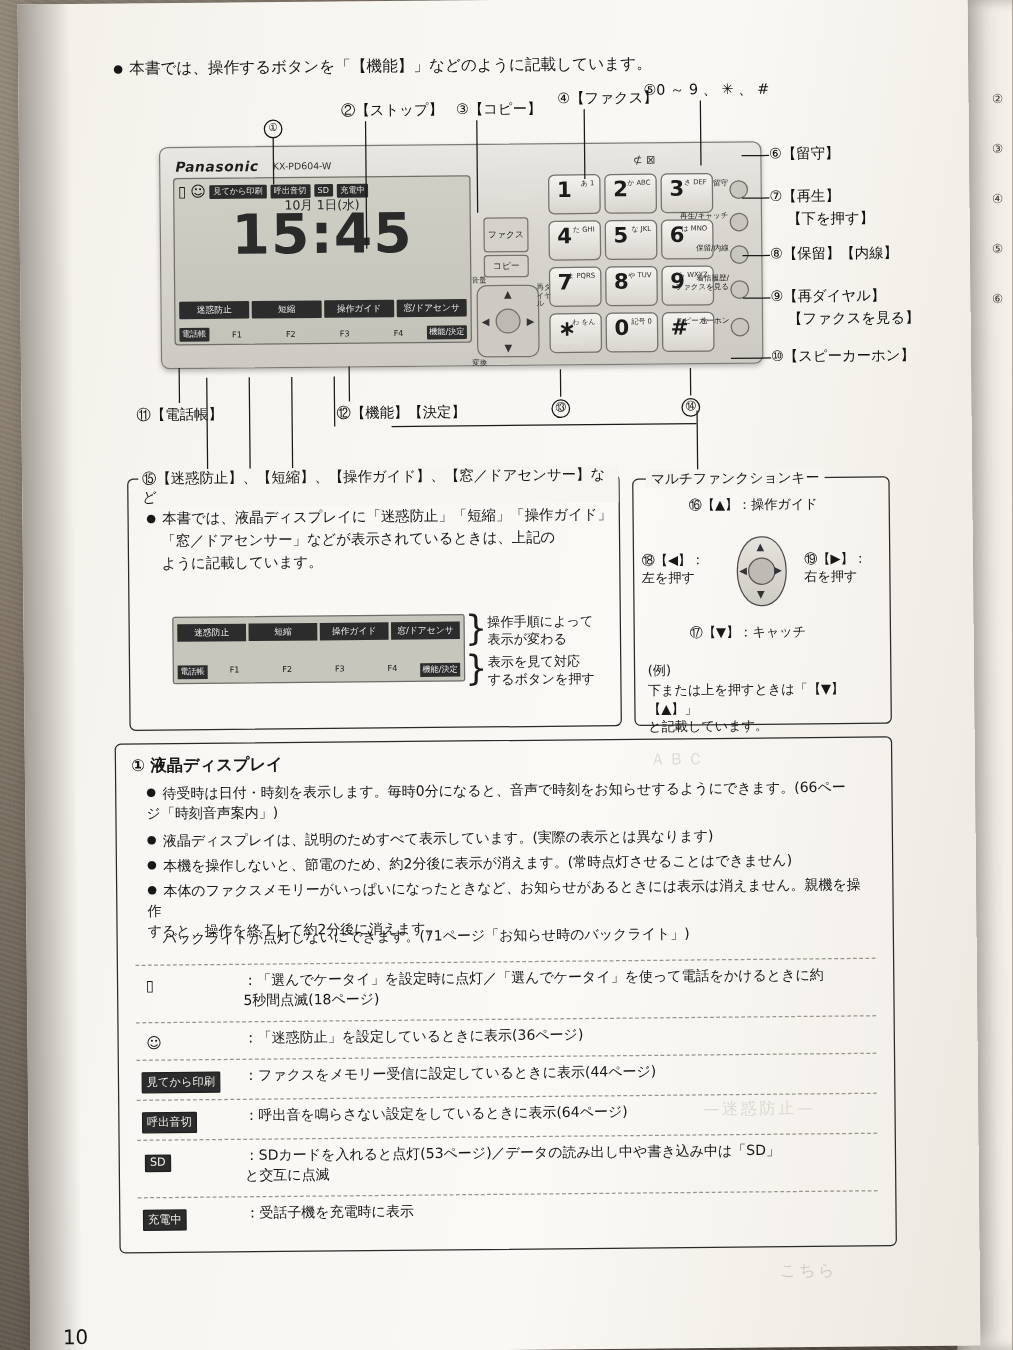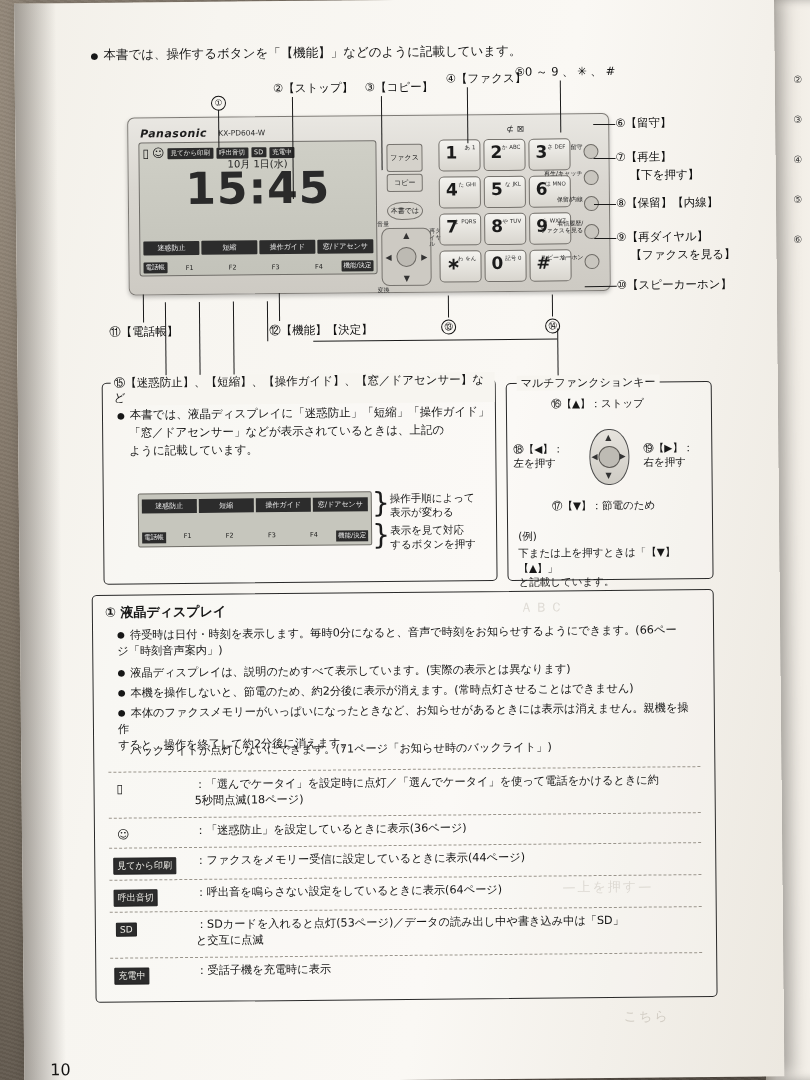"②【ストップ】" div.lab { font-family: none -> Liberation Mono, monospace }
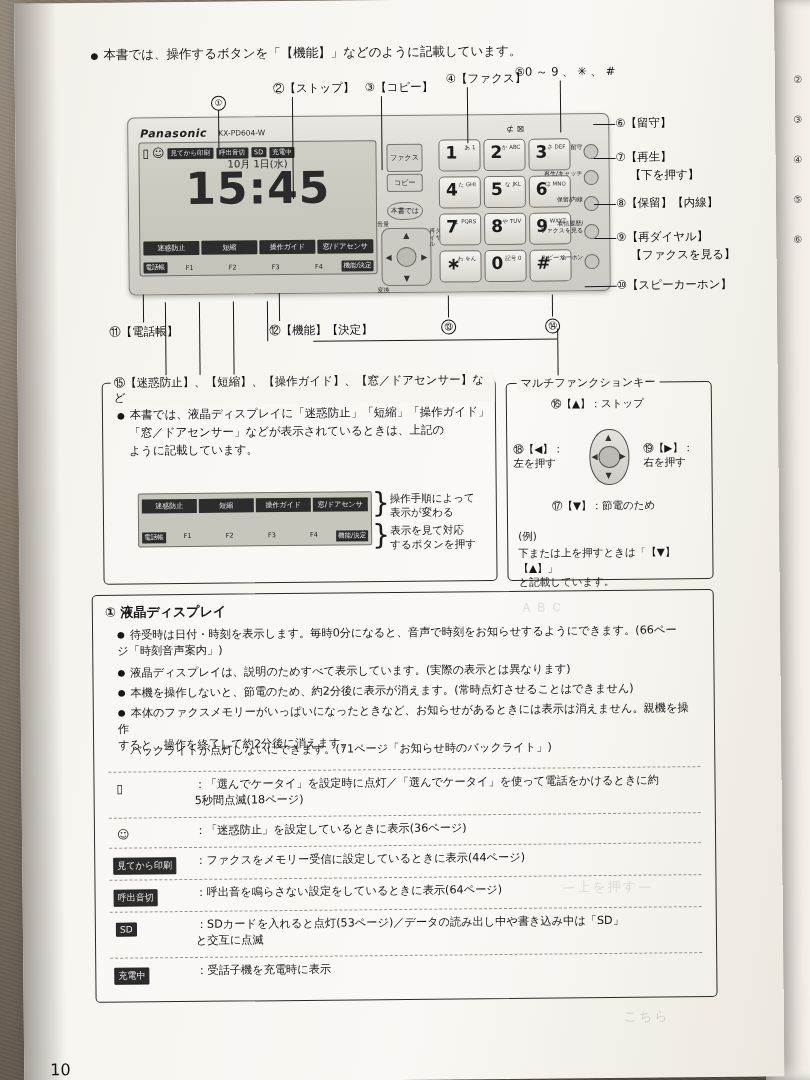"ファクス" .smallbtn { margin-top: none -> 30px }
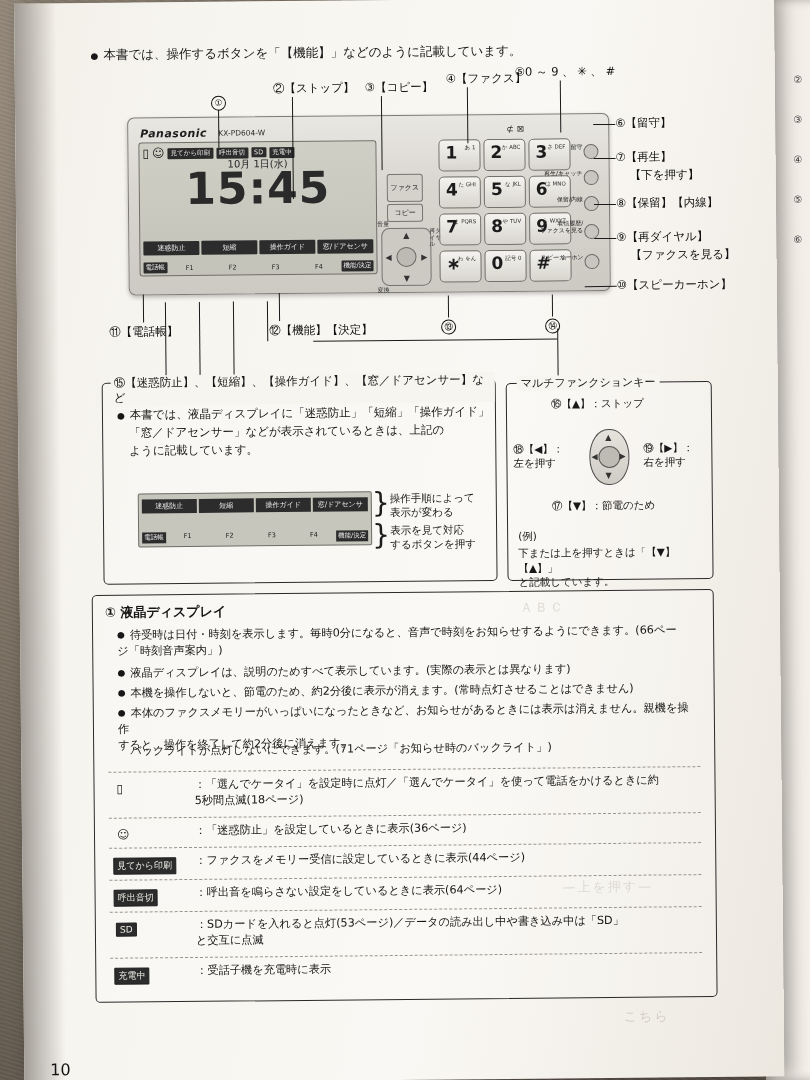"⑯【▲】：ストップ" div.mf-lab { text: ストップ -> 操作ガイド }
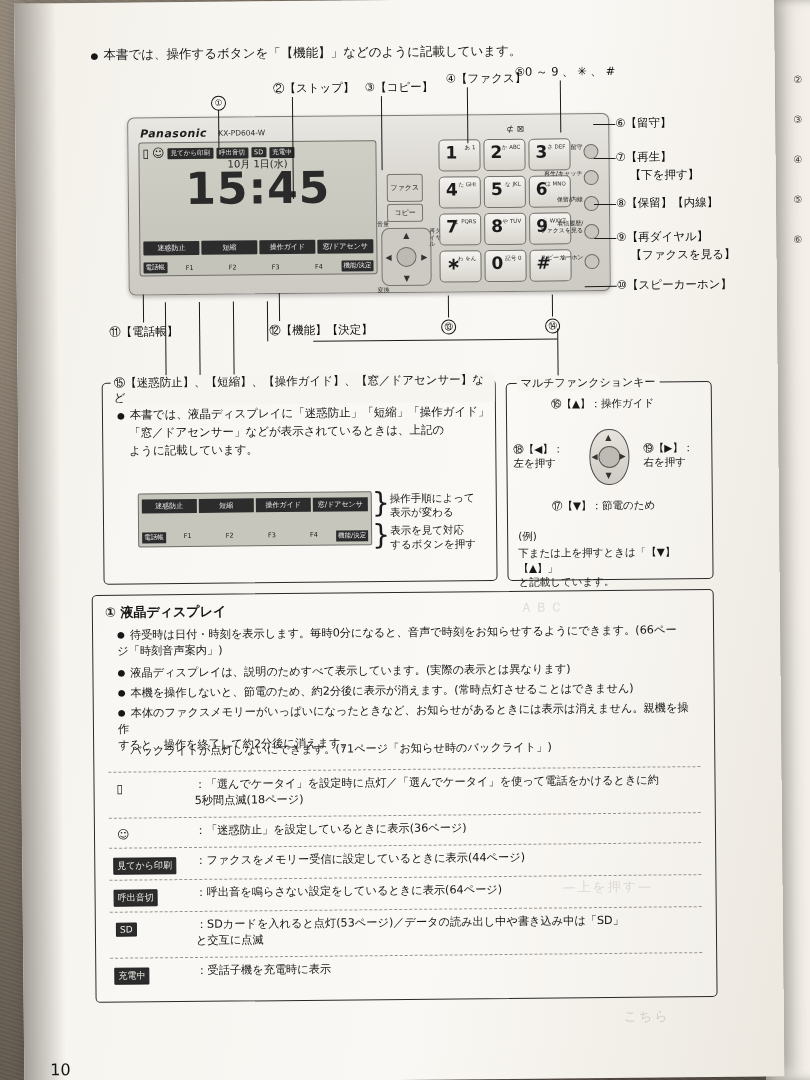"⑰【▼】：節電のため" div.mf-lab { text: 節電のため -> キャッチ }
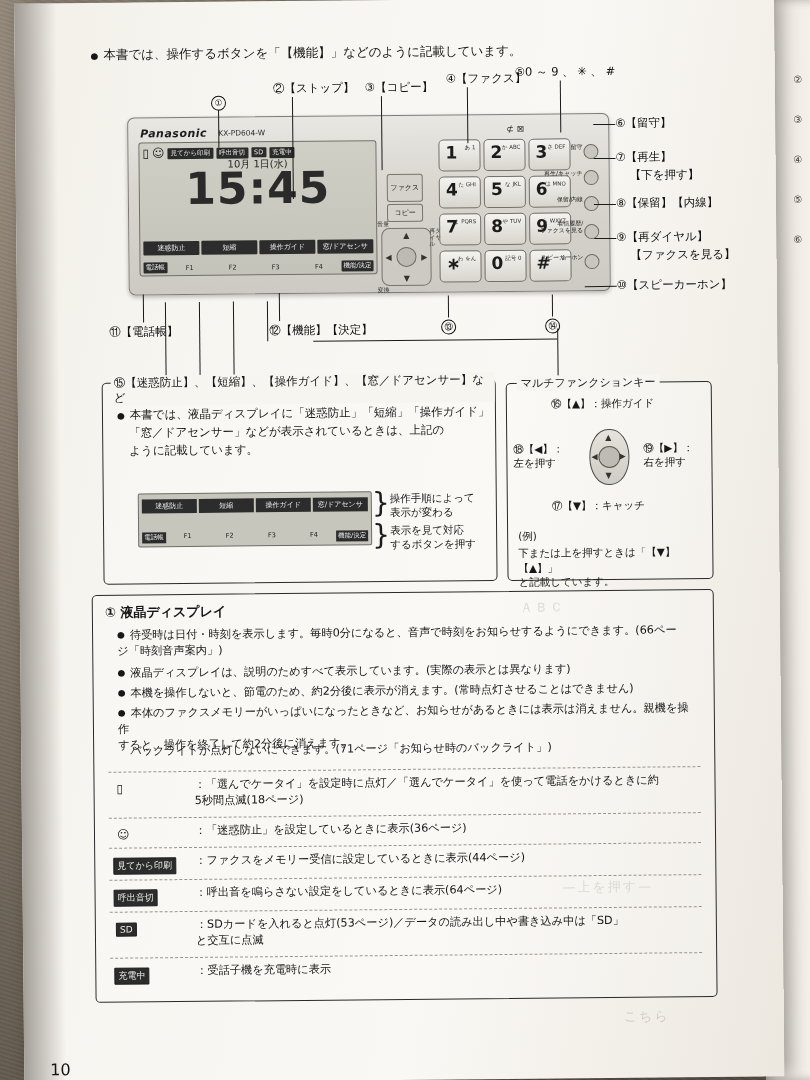"—上を押す—" div.ghost { text: 上を押す -> 迷惑防止 }
